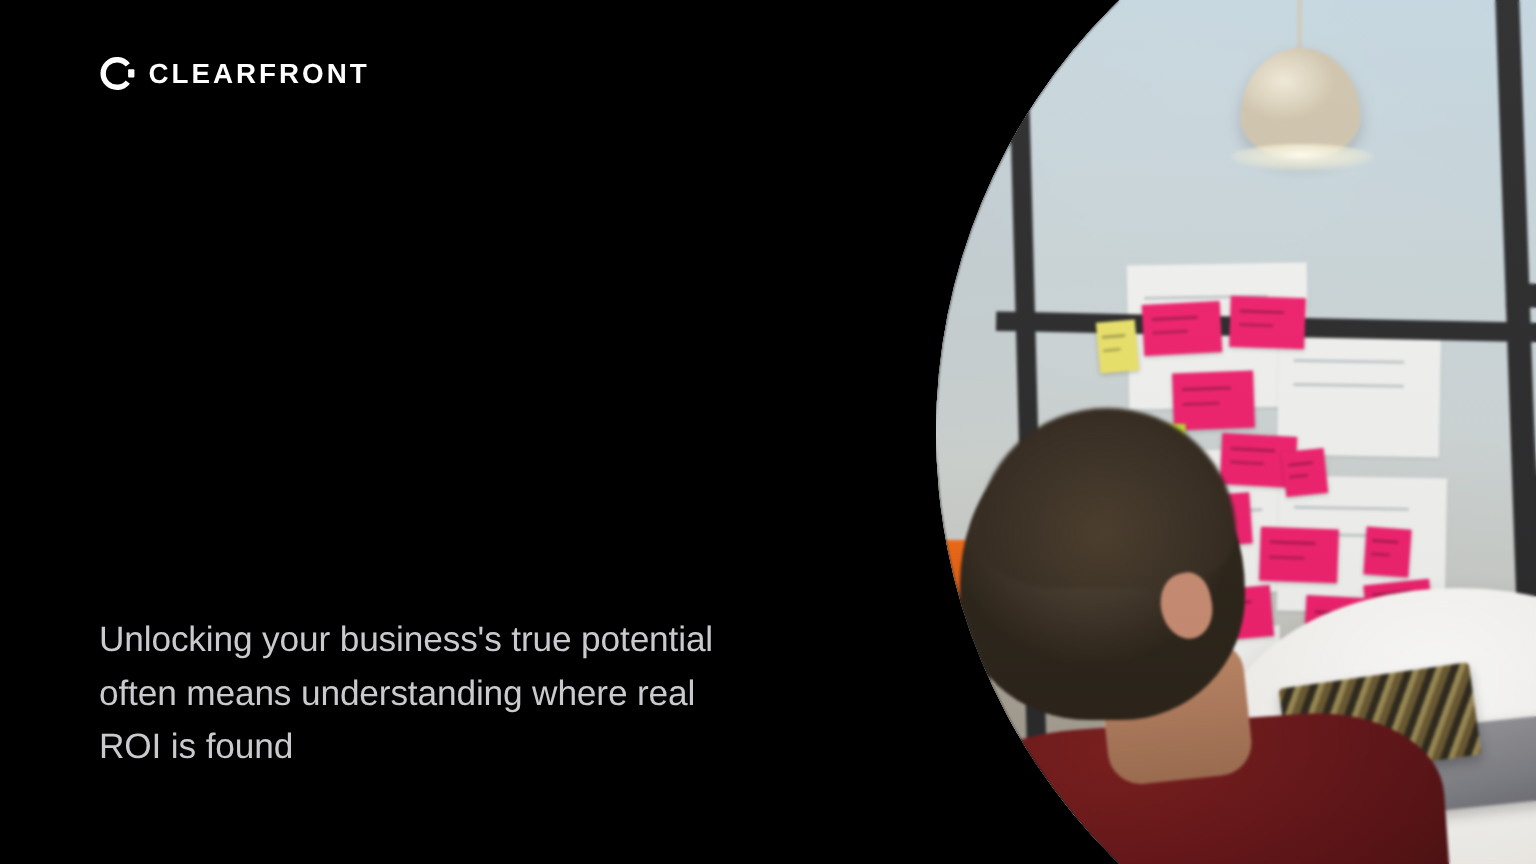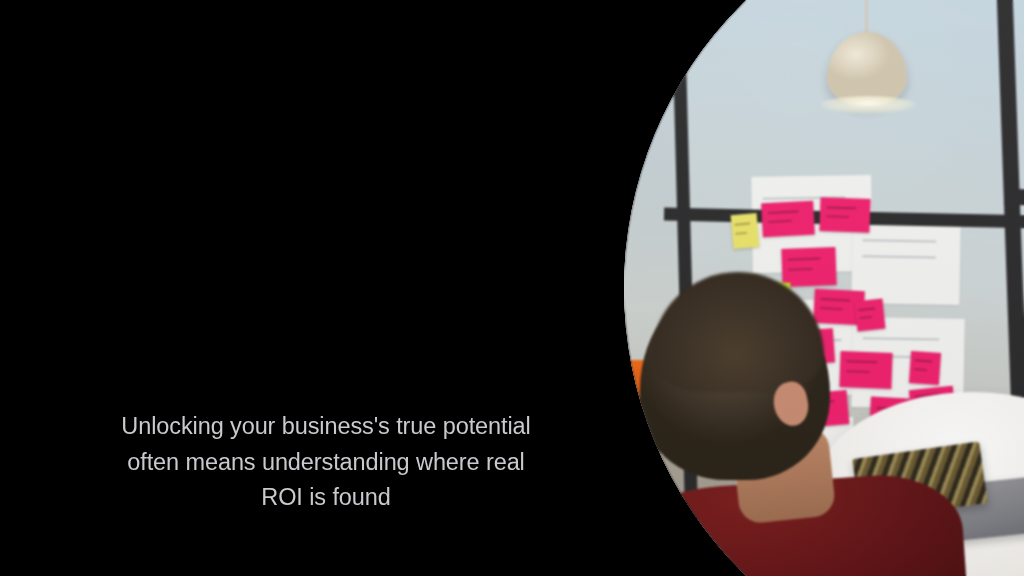"CLEARFRONT" div.brand { html: none -> <div> <svg> <path></path> <rect></rect> </svg> <span>CLEARFRONT</span> </div> }
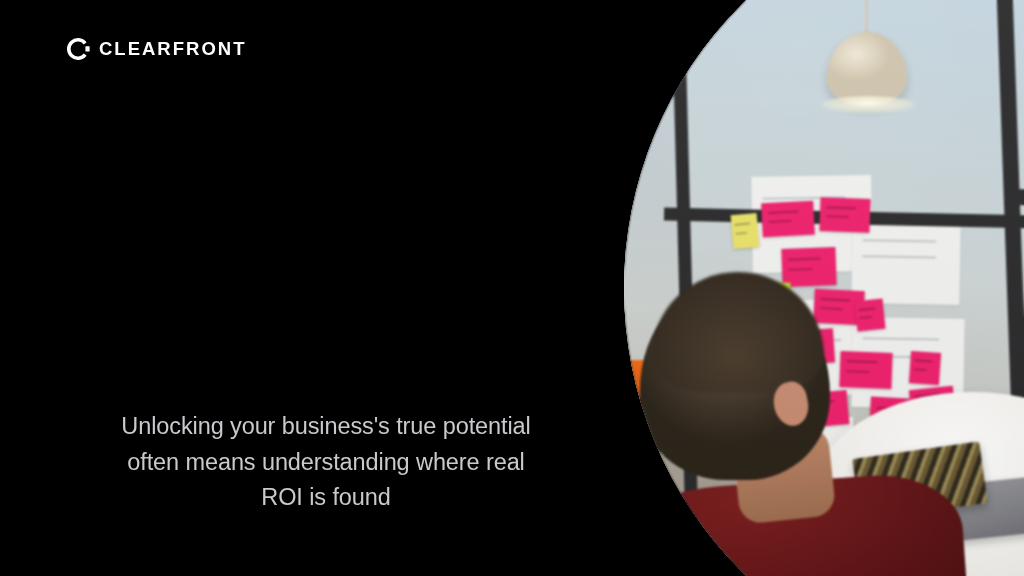"Unlocking your business's true potential" .subhead { text-align: center -> none }
